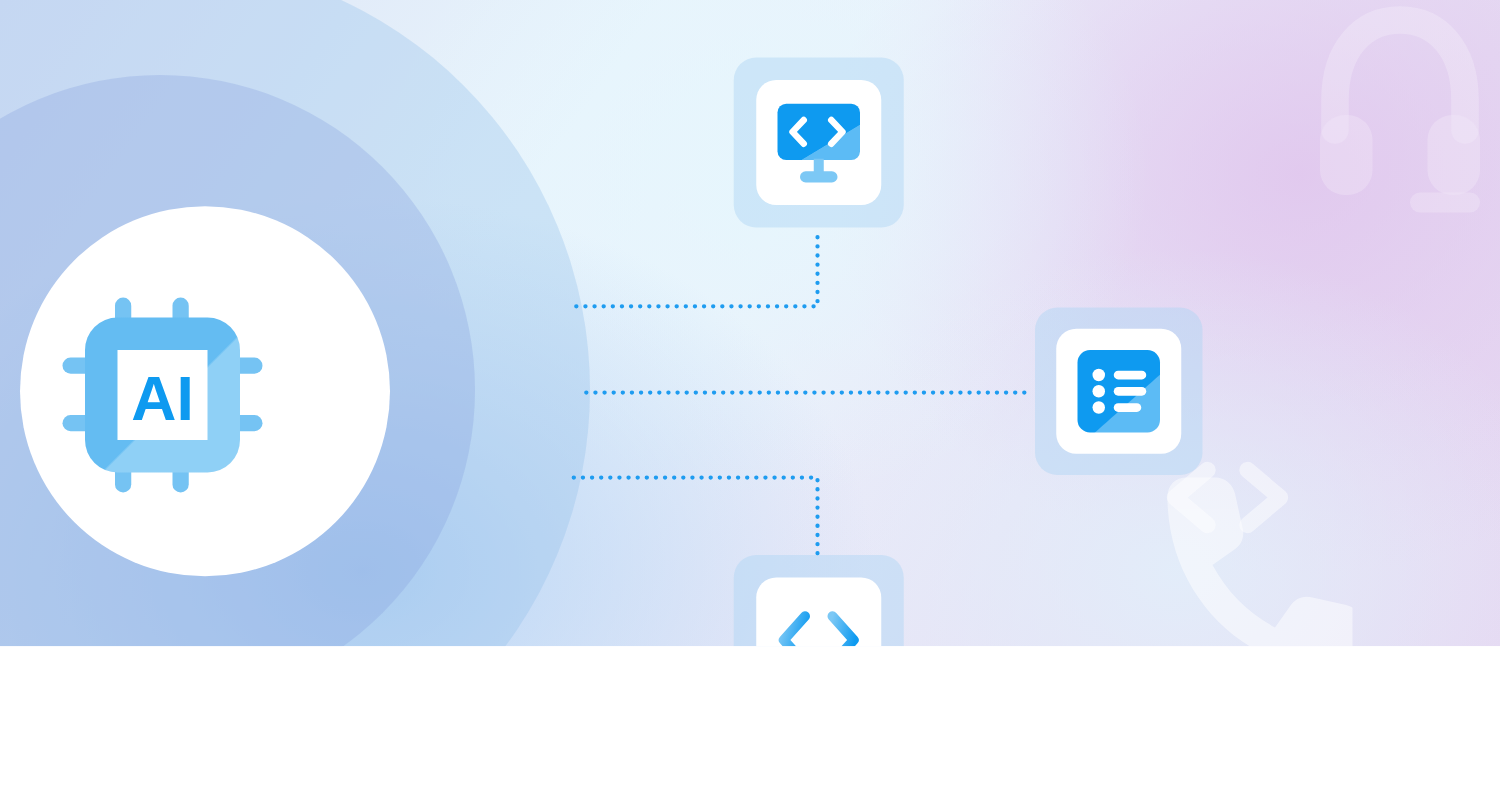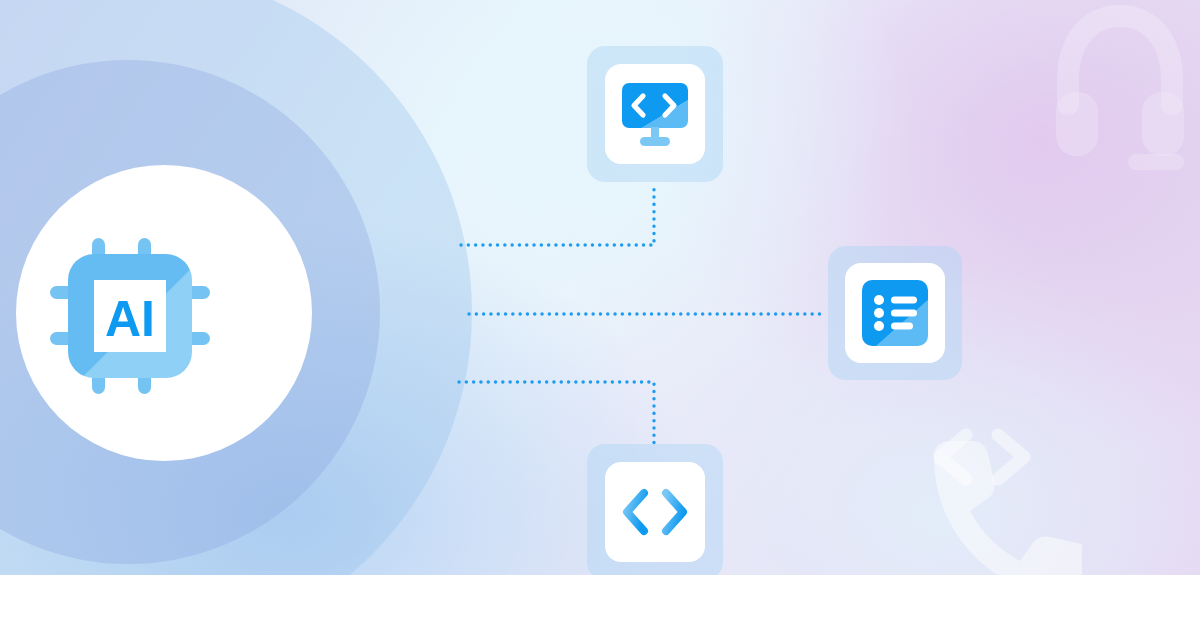"AI" .banner { height: 575px -> 517px }
